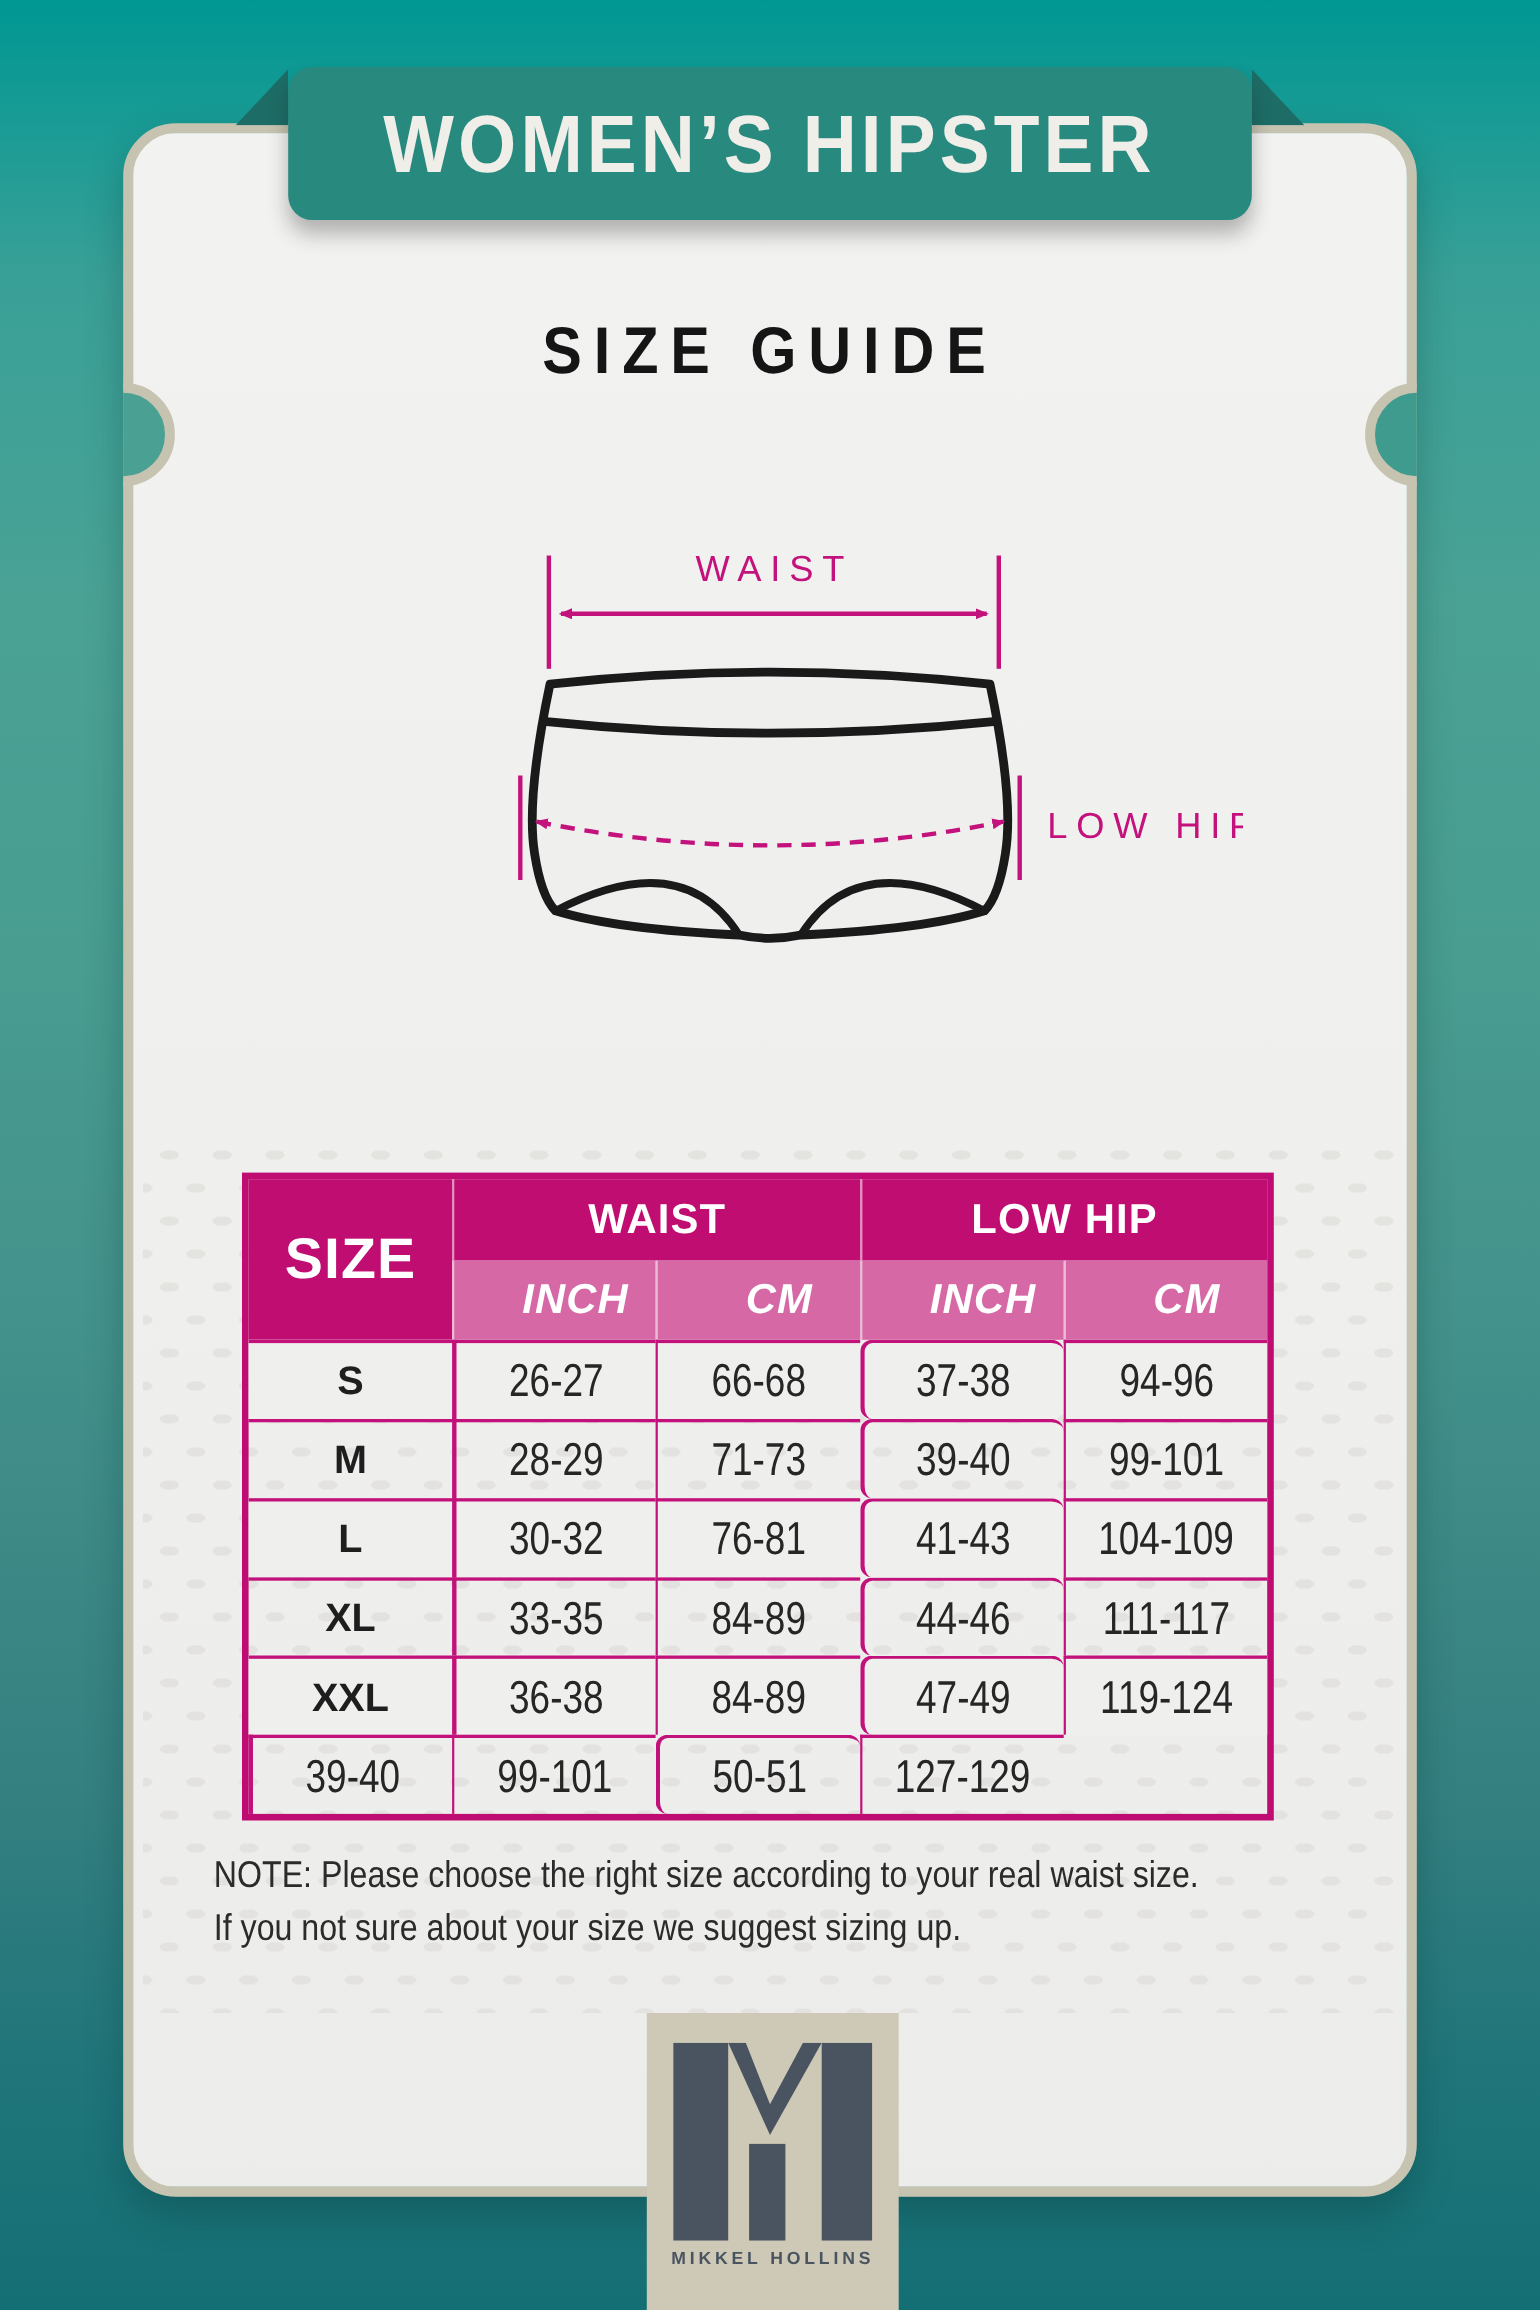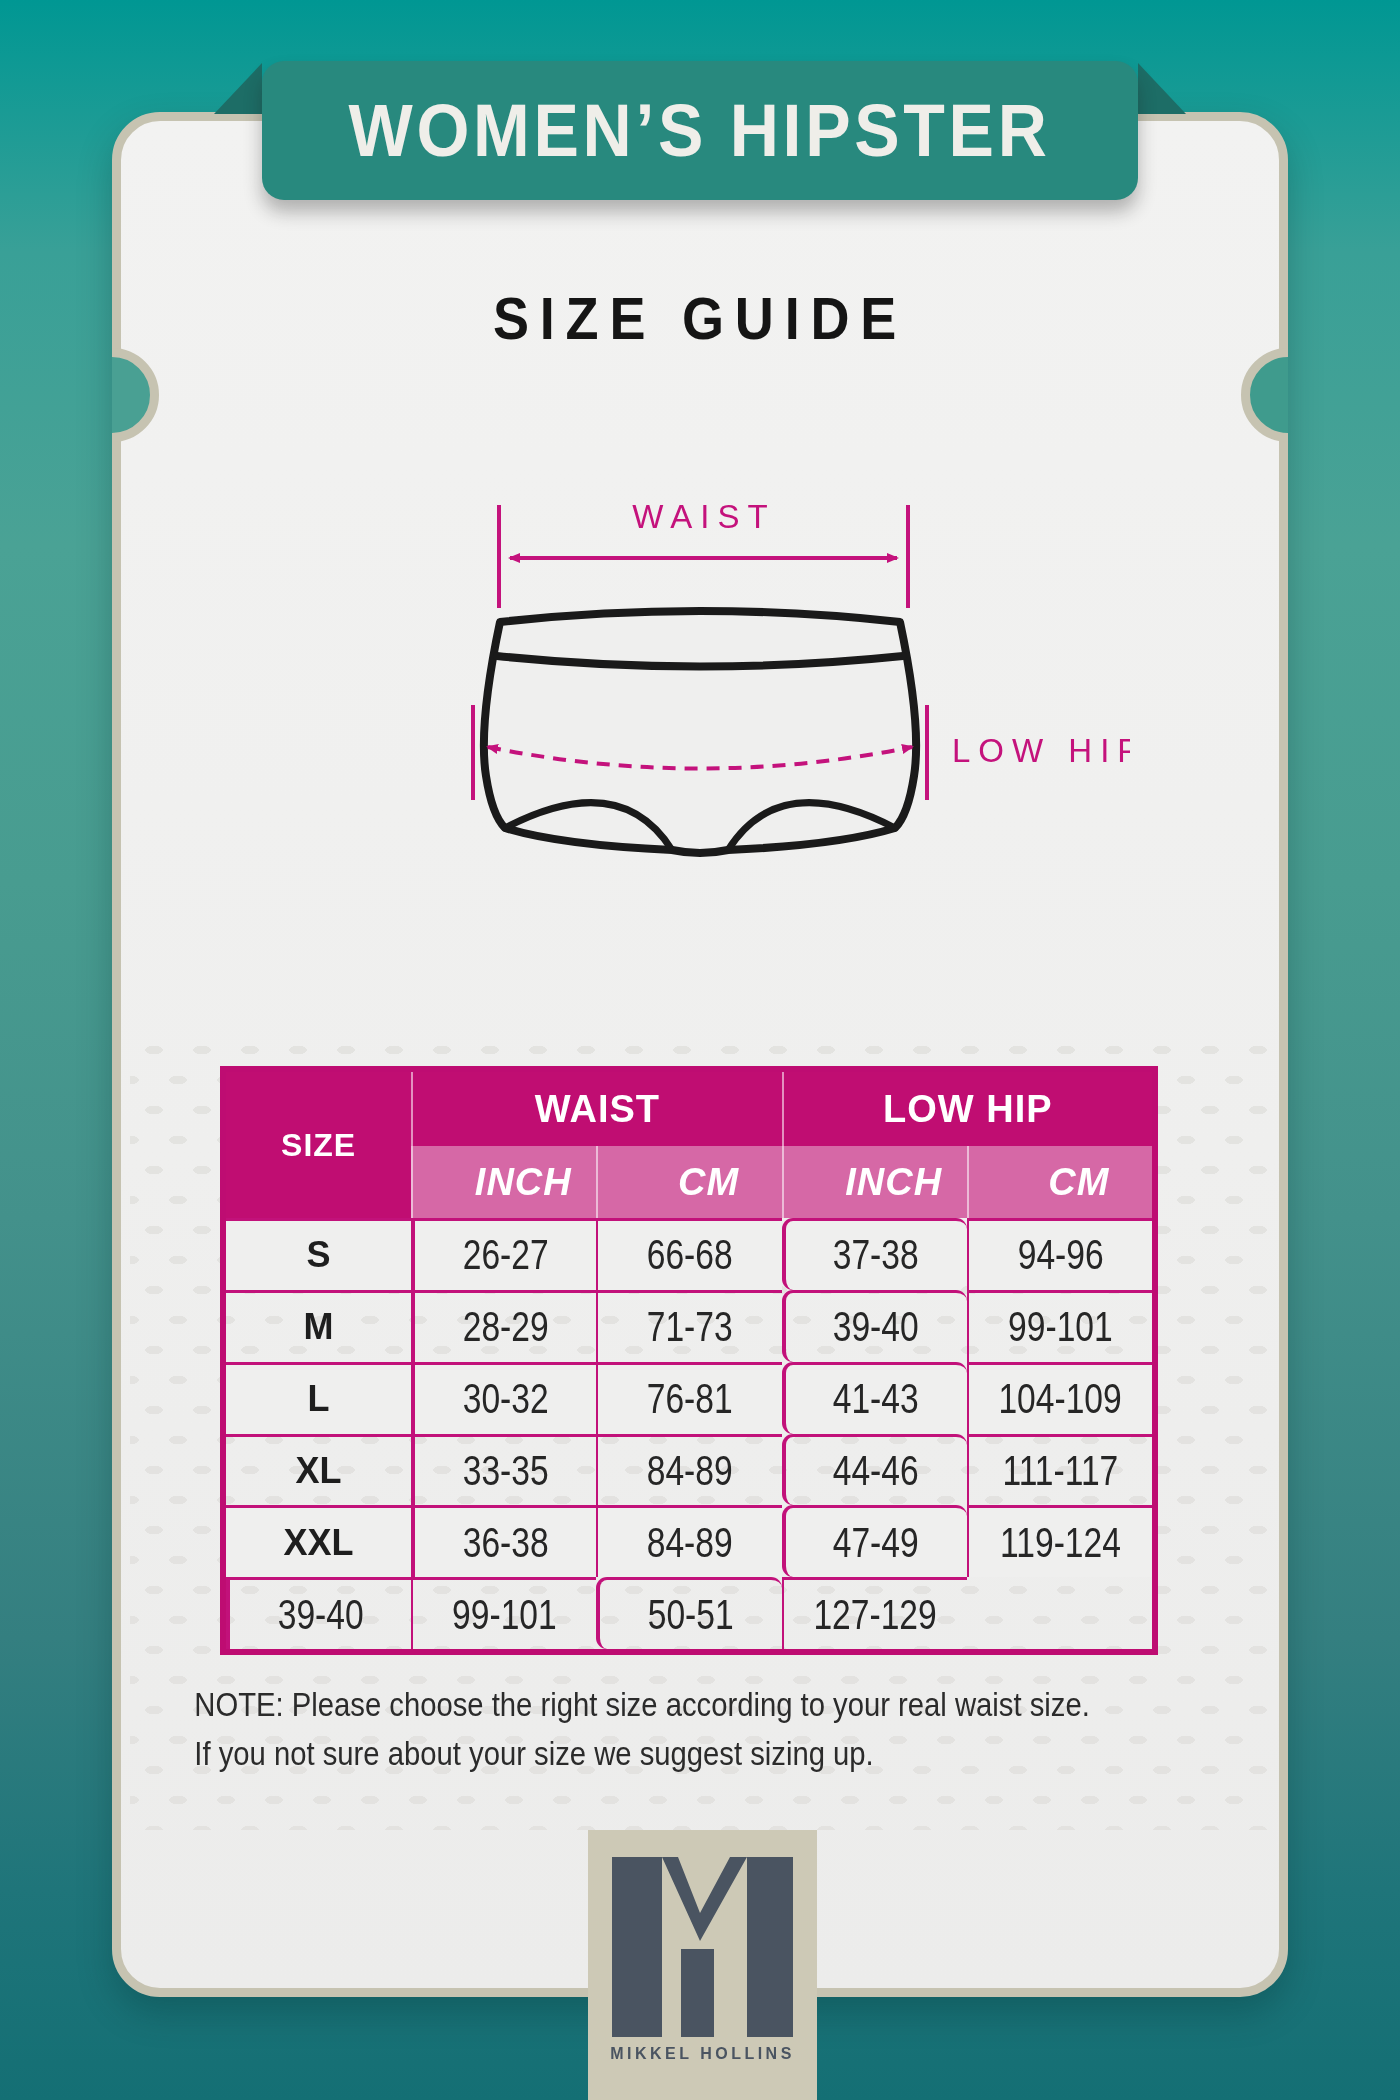"SIZE" .th-size { font-size: 32px -> 52px }
